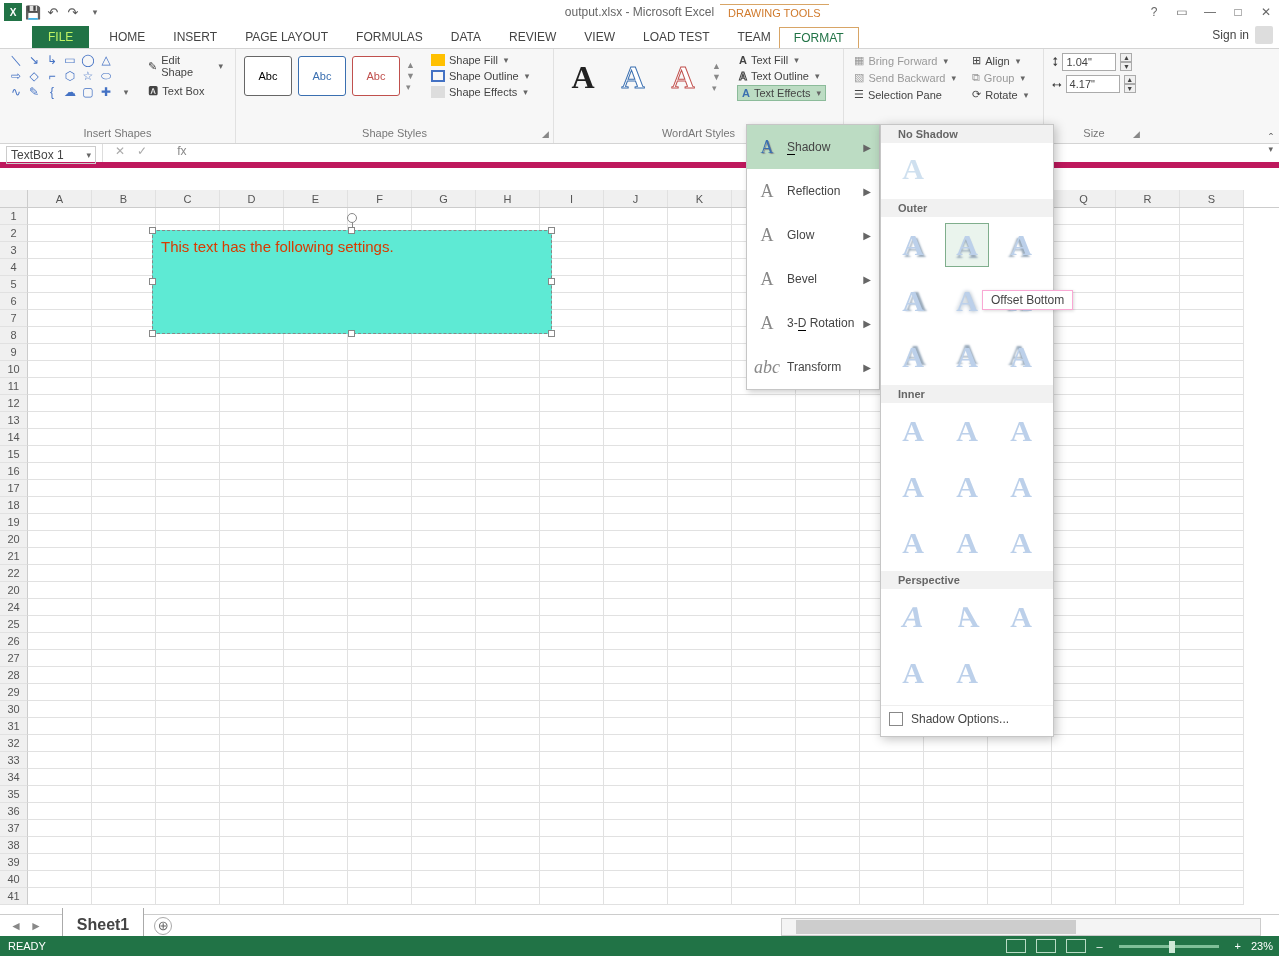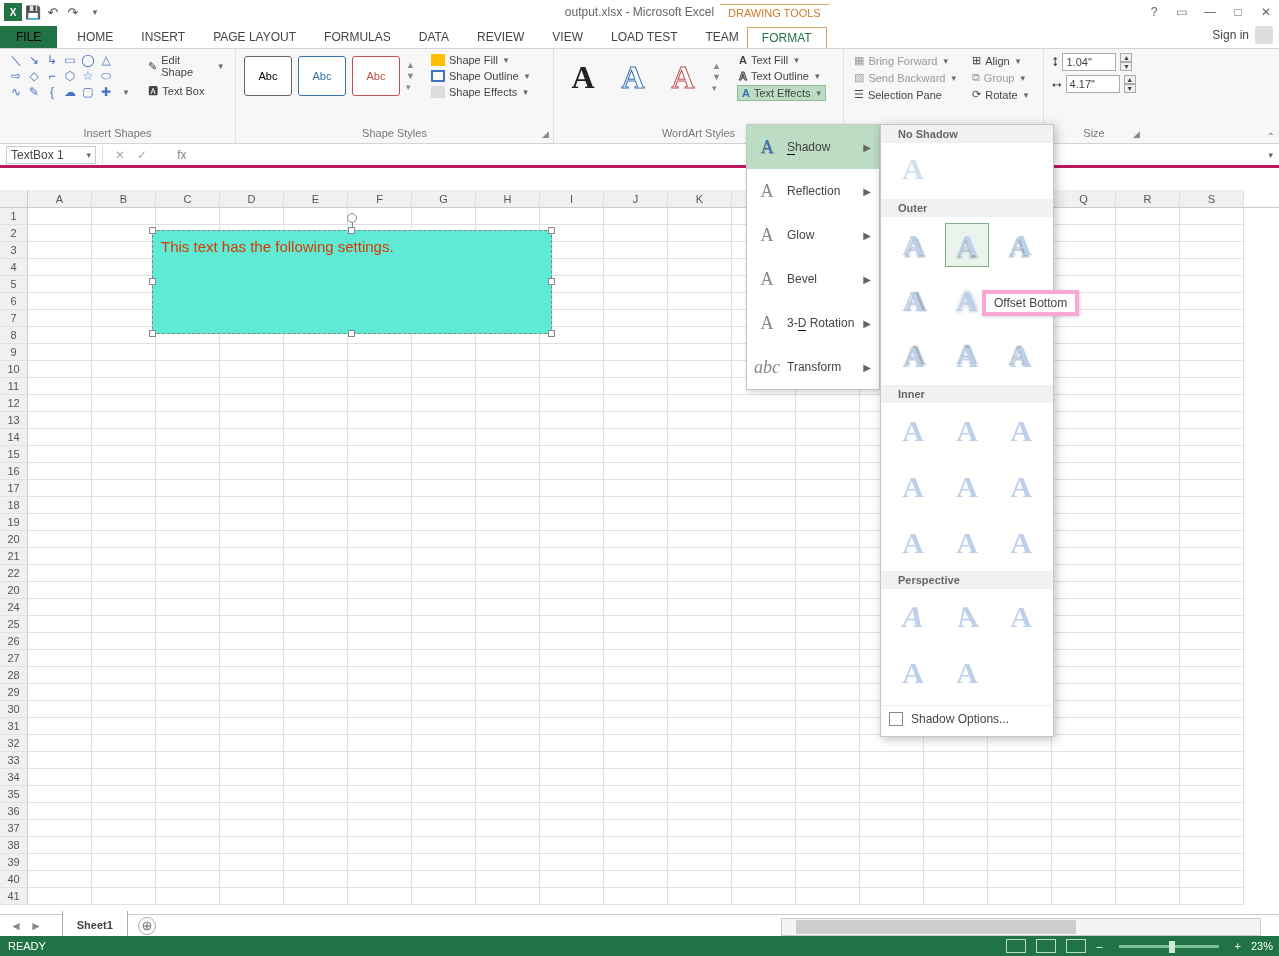"FILE" .tab-file { color: #000000 -> #bef264; margin-left: none -> 32px }
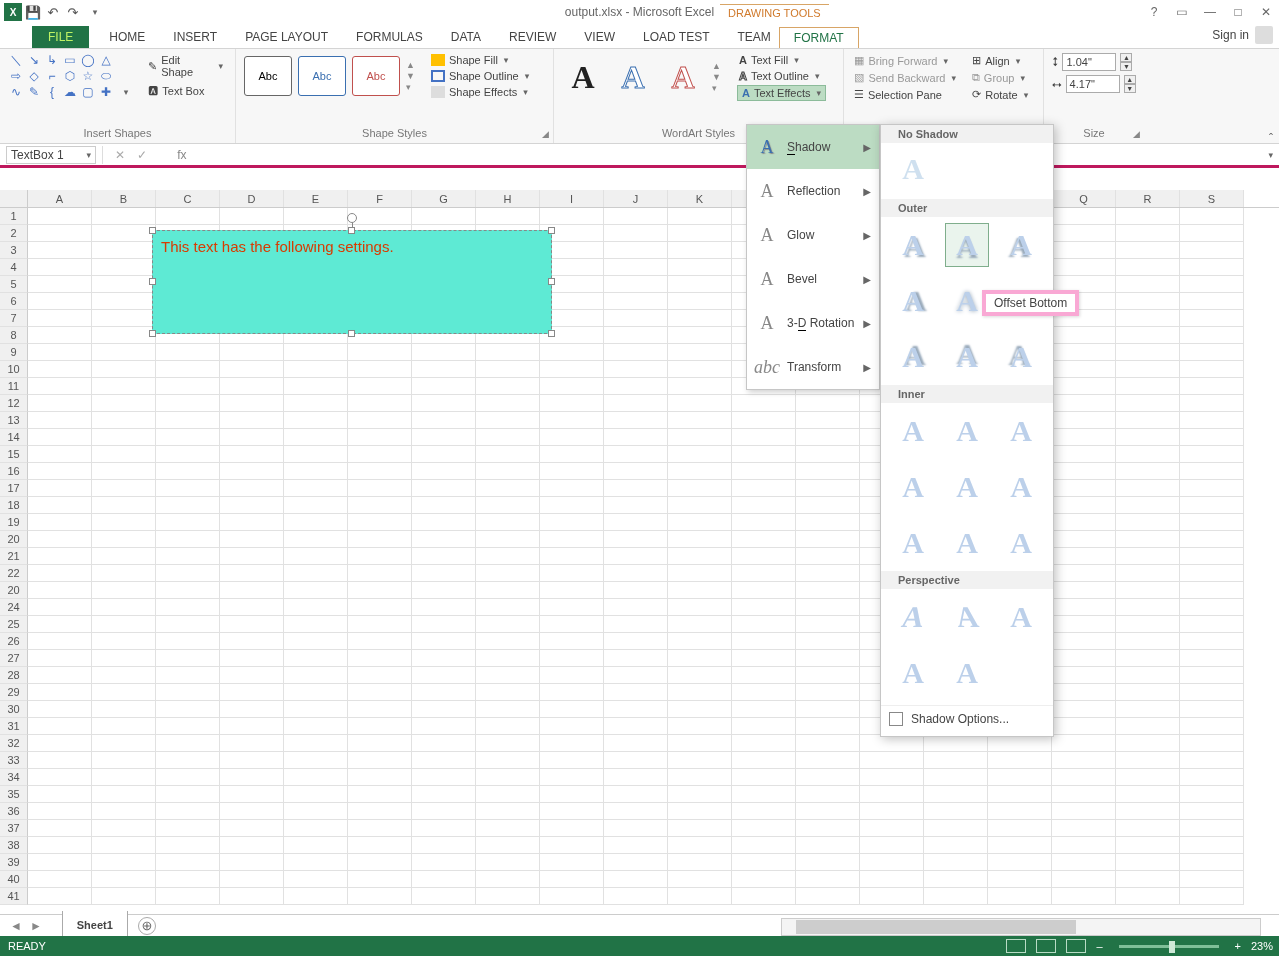"TextBox 1" .formula-bar { align-items: center -> flex-start; border-bottom: 3px solid #be185d -> 6px solid #be185d }
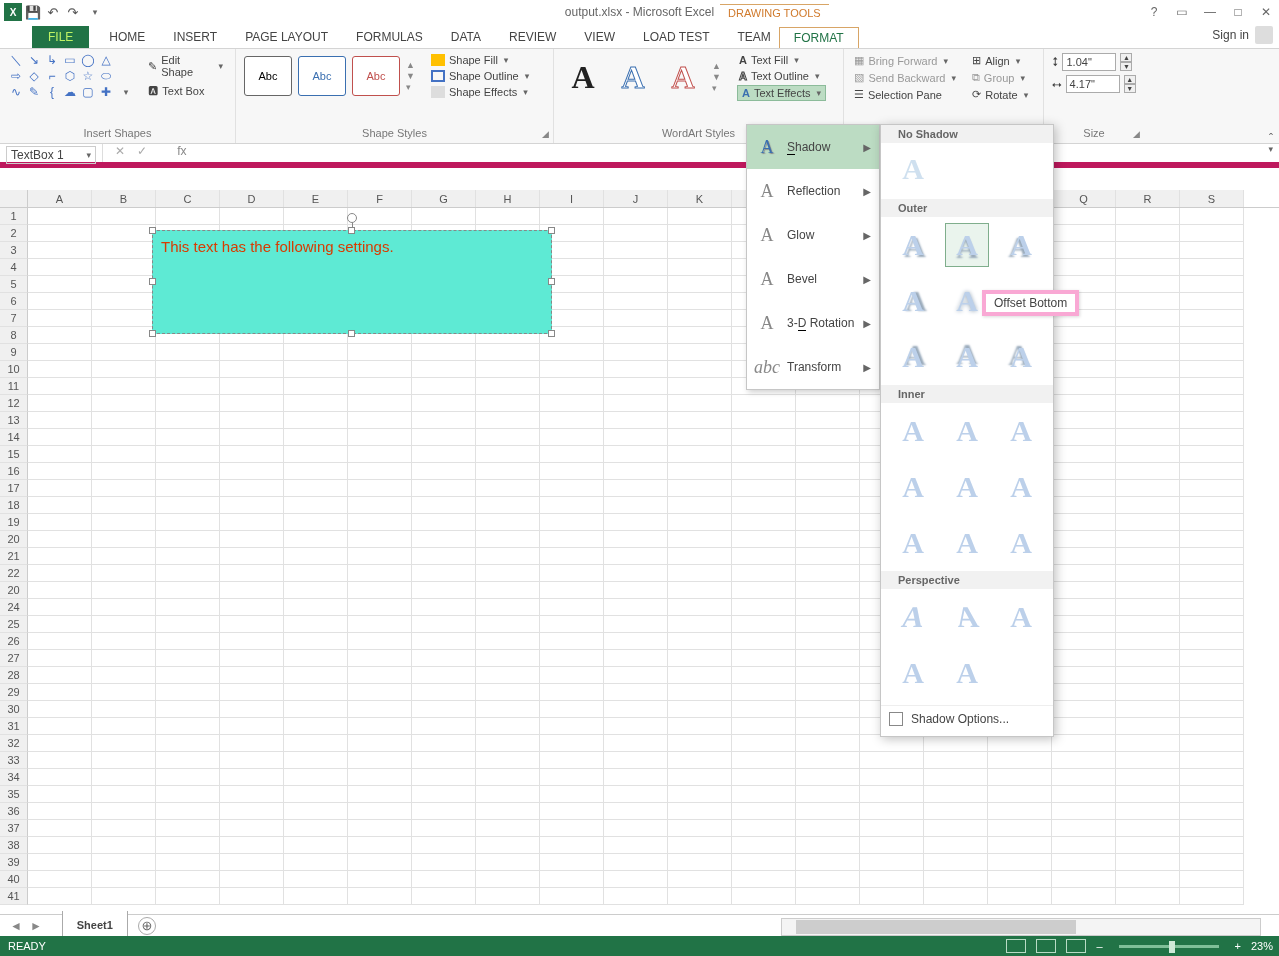"Offset Bottom" .tooltip { border: 4px solid #f9a8d4 -> 1px solid #f9a8d4 }
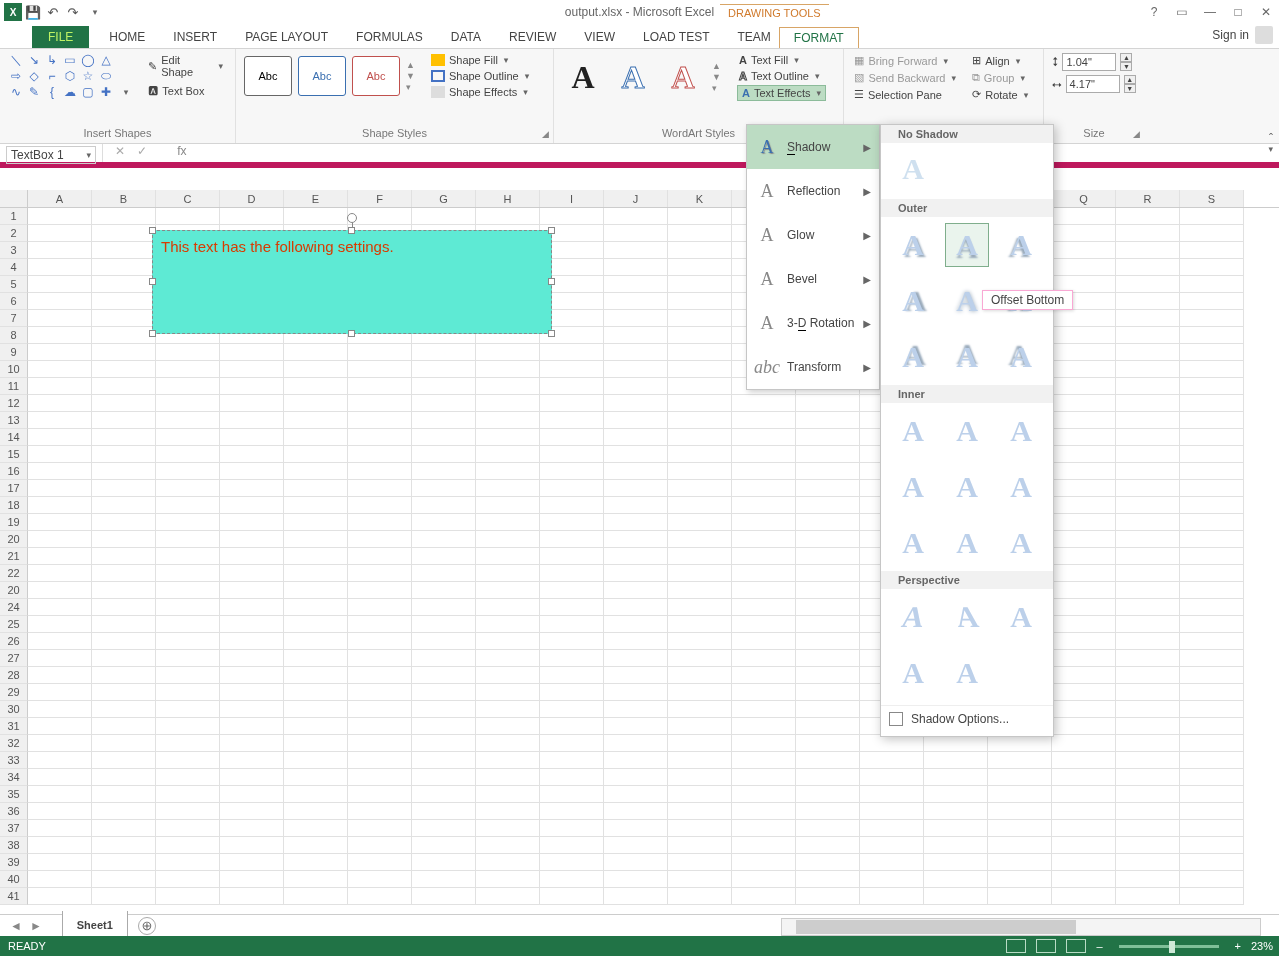"Sheet1" .st-tab { font-size: 11px -> 16px }
